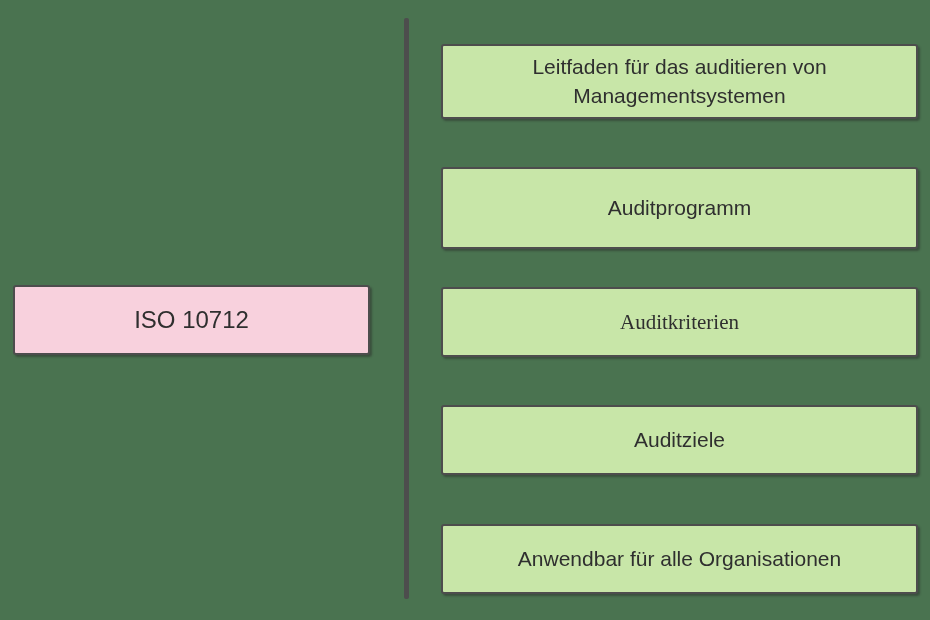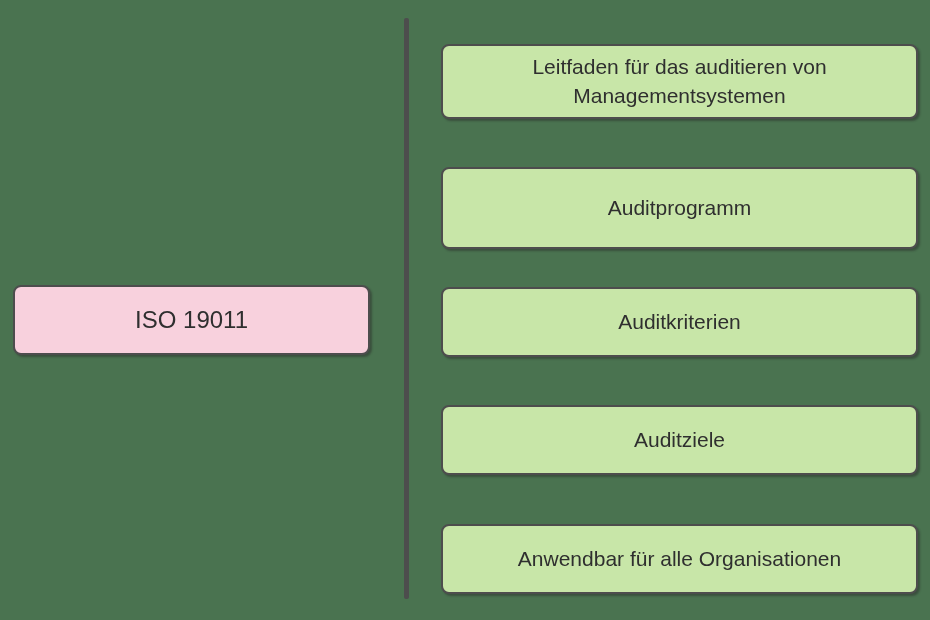"Leitfaden für das auditieren von" .node { border-radius: 8px -> 3px }
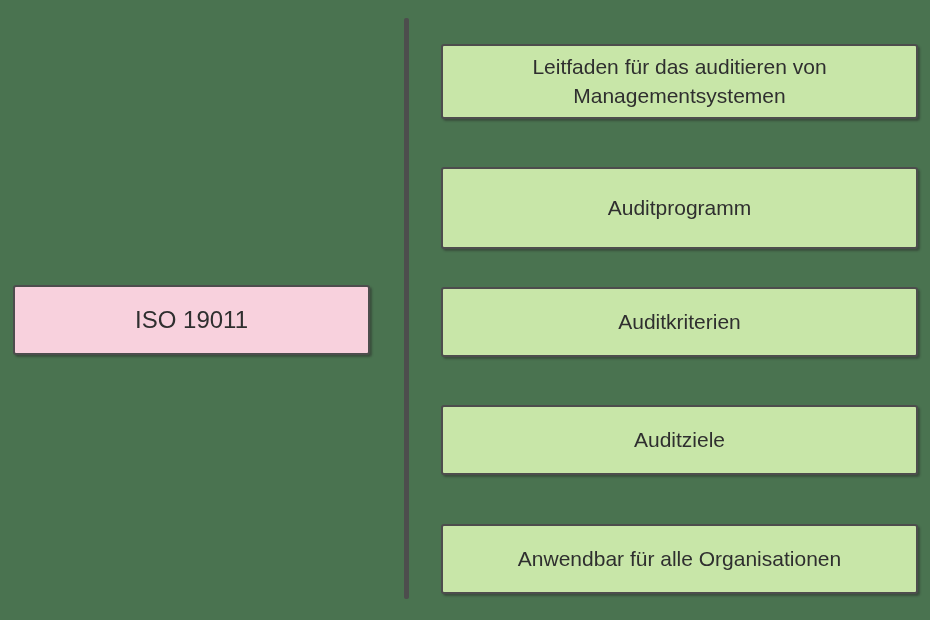"ISO 19011" span { text: 19011 -> 10712 }
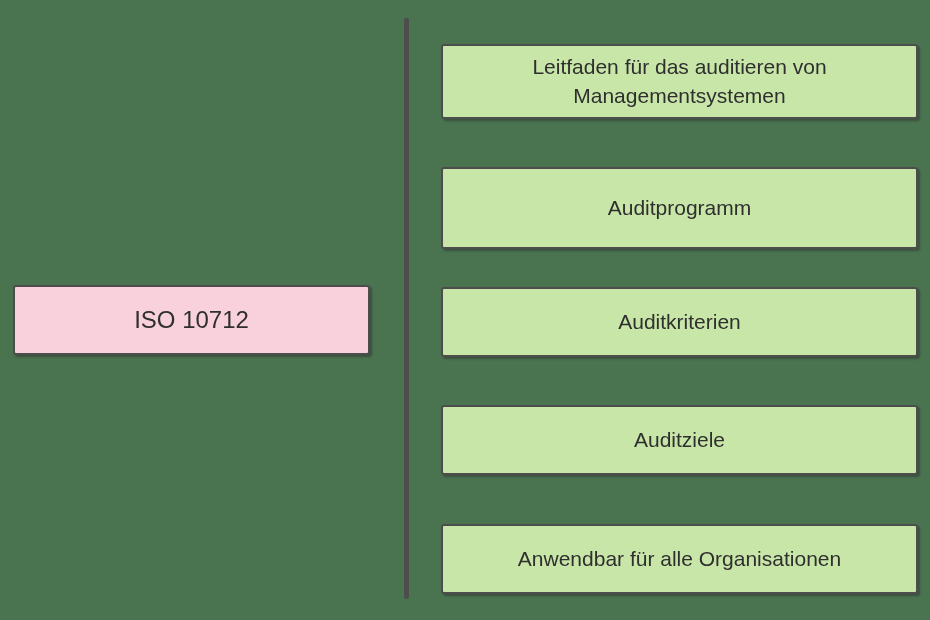"Auditkriterien" .g3 { font-family: none -> Liberation Serif, serif }
